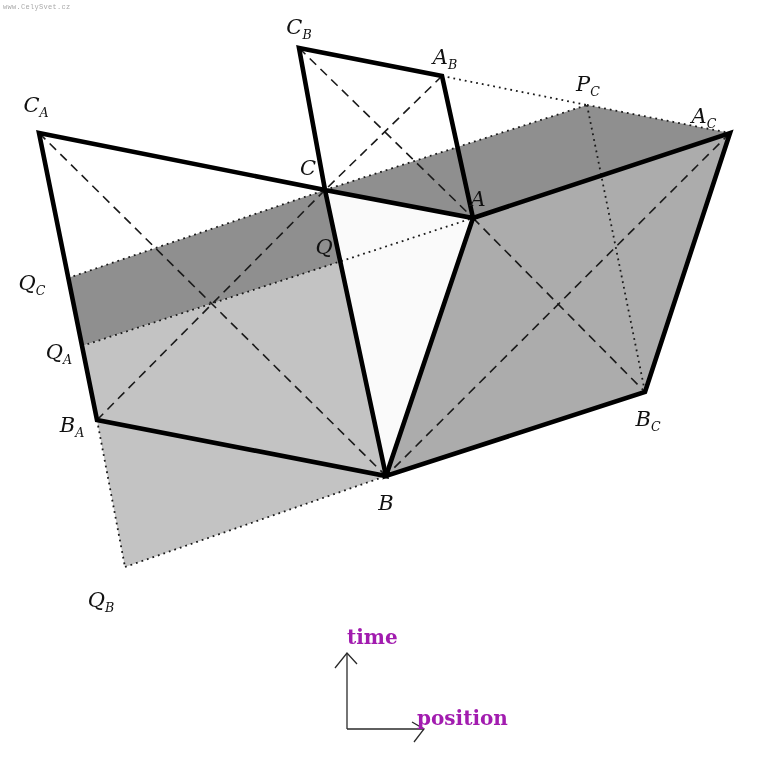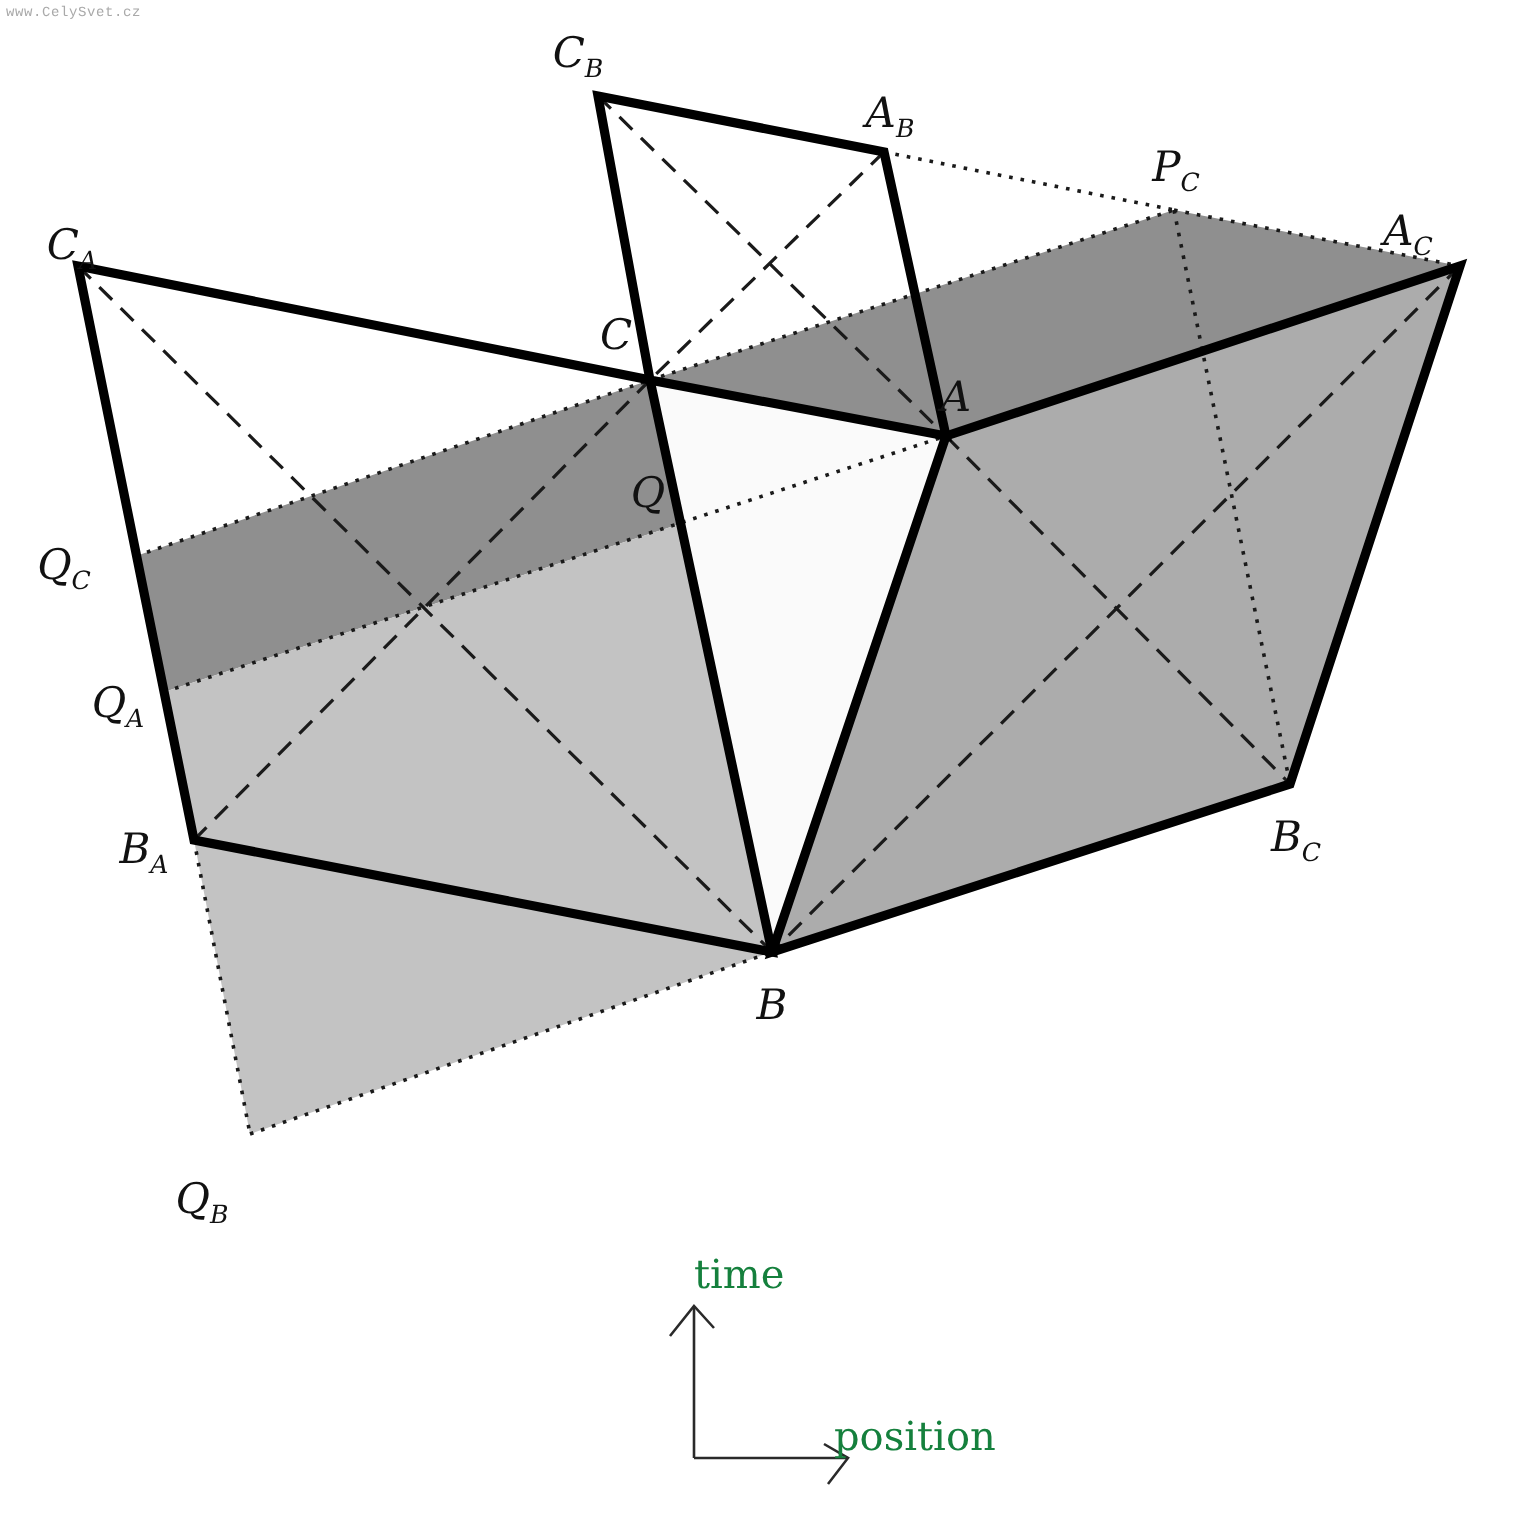"CB" div.lbl { left: 289px -> 299px }
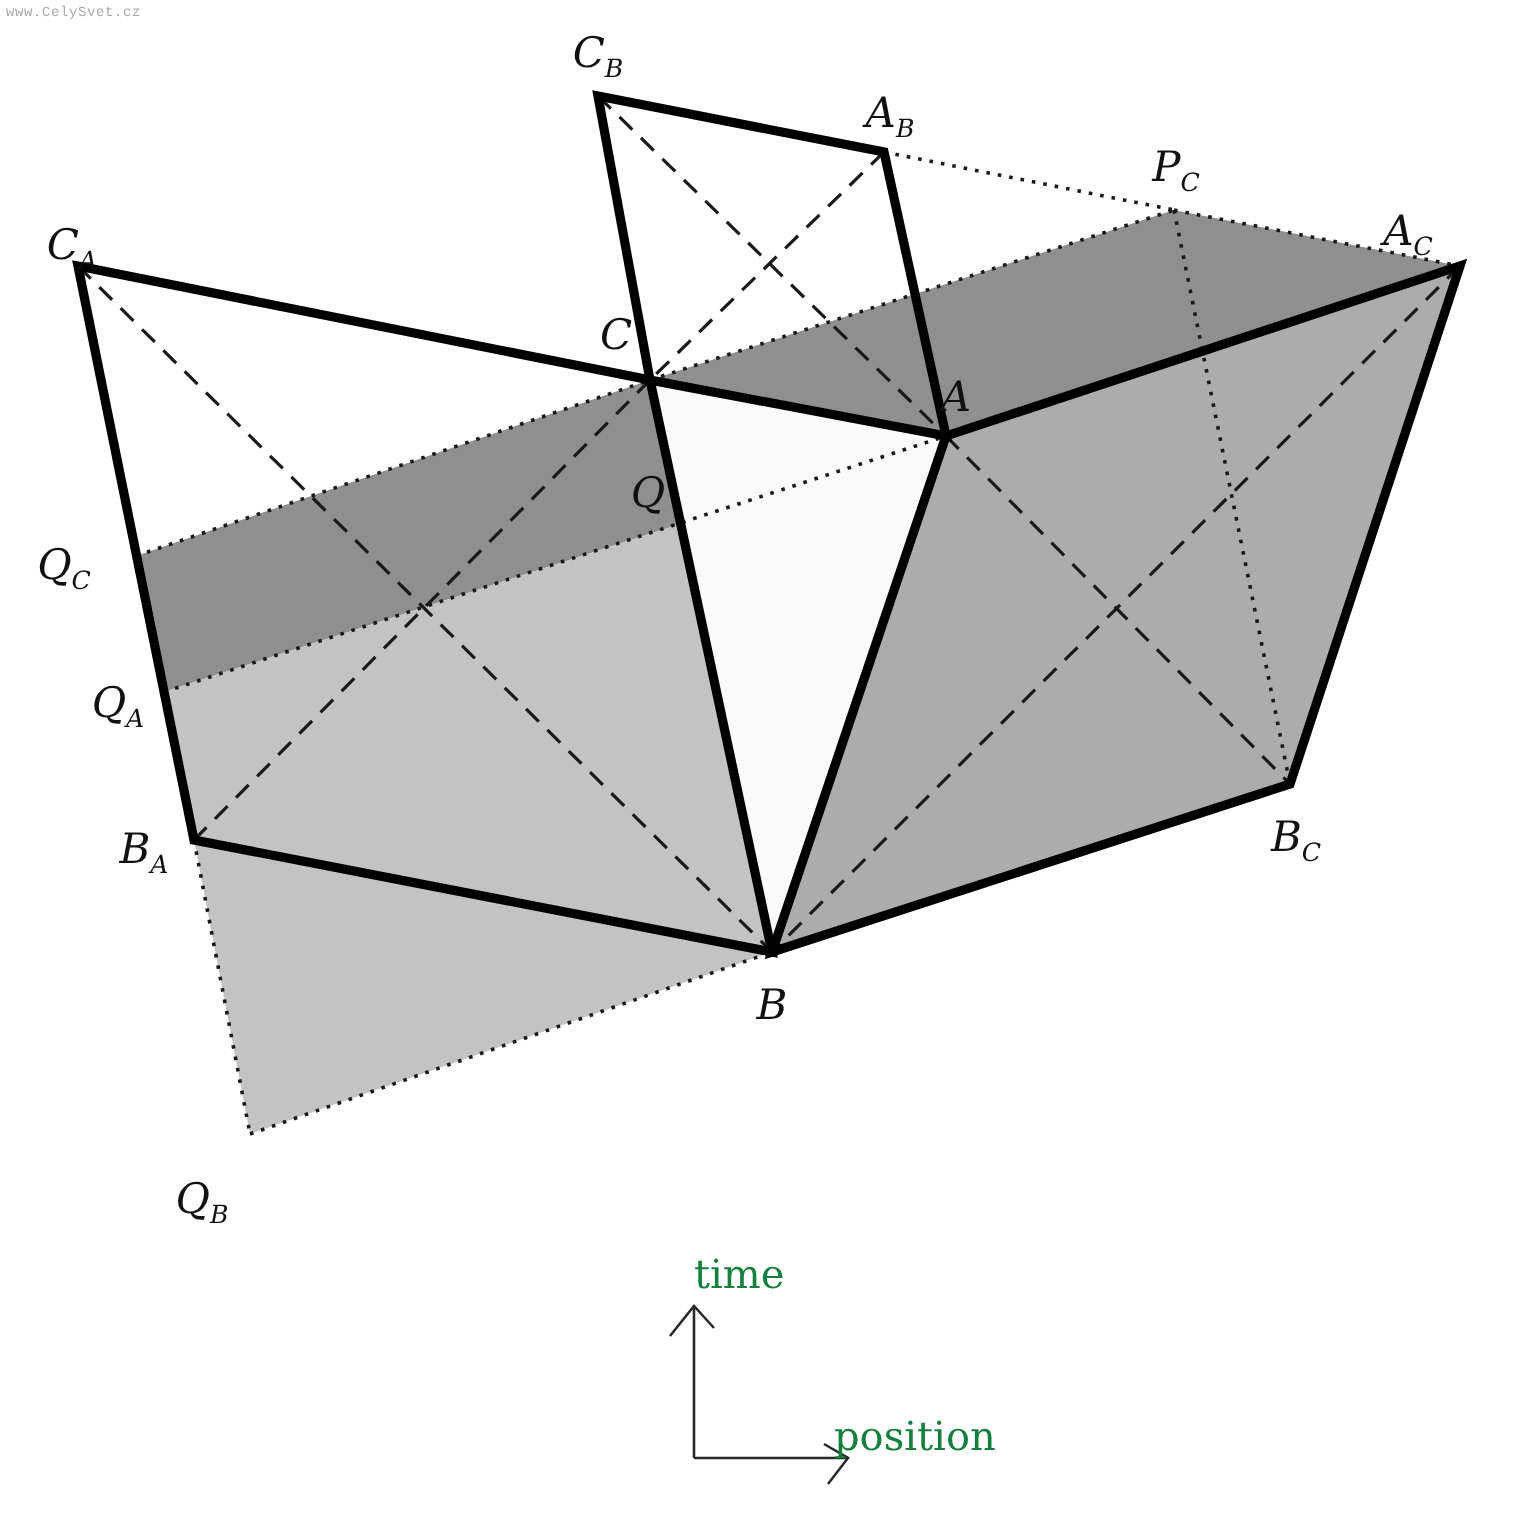"CA" div.lbl { top: 123px -> 105px }
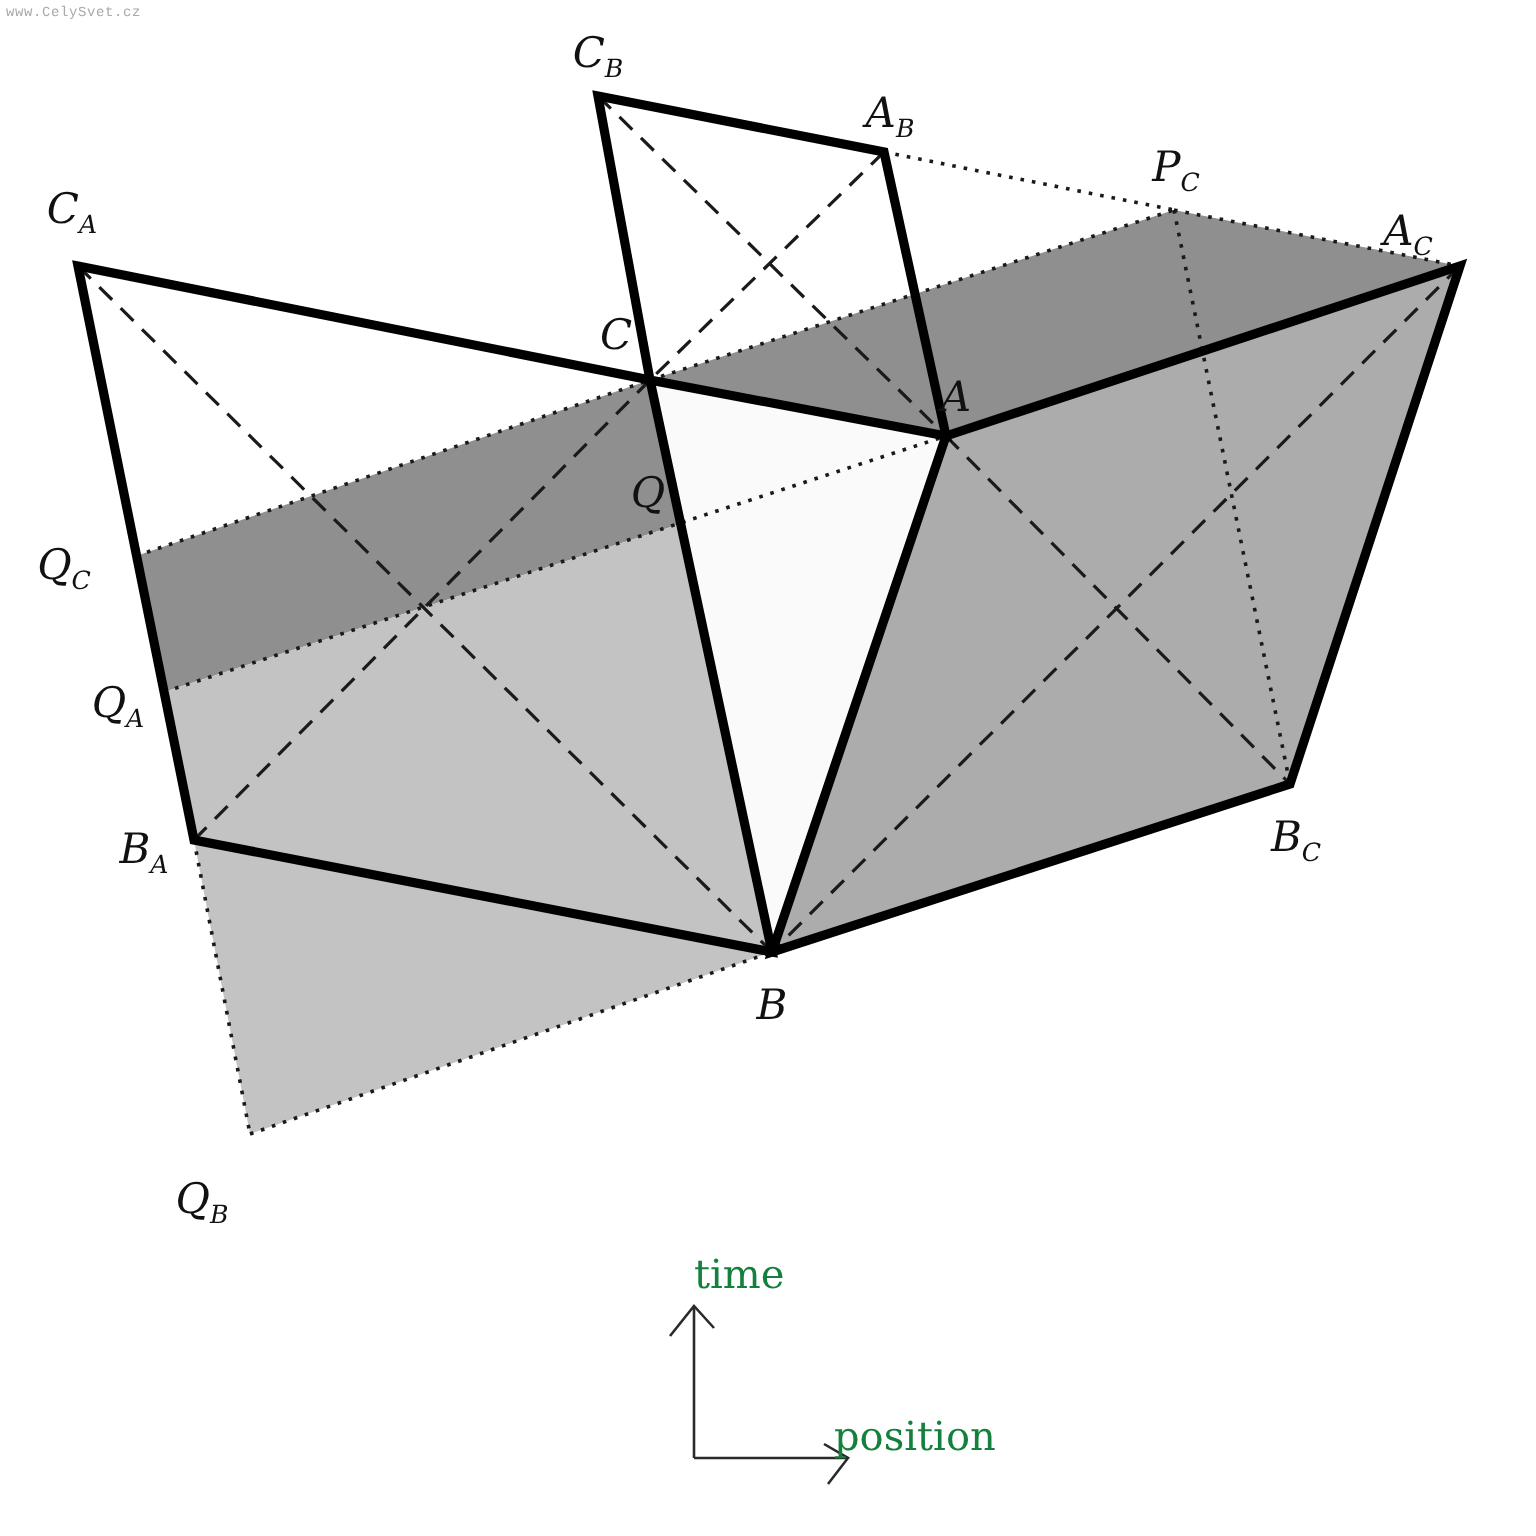"time" .axis-lbl { color: #15803d -> #a21caf; font-weight: none -> bold }
